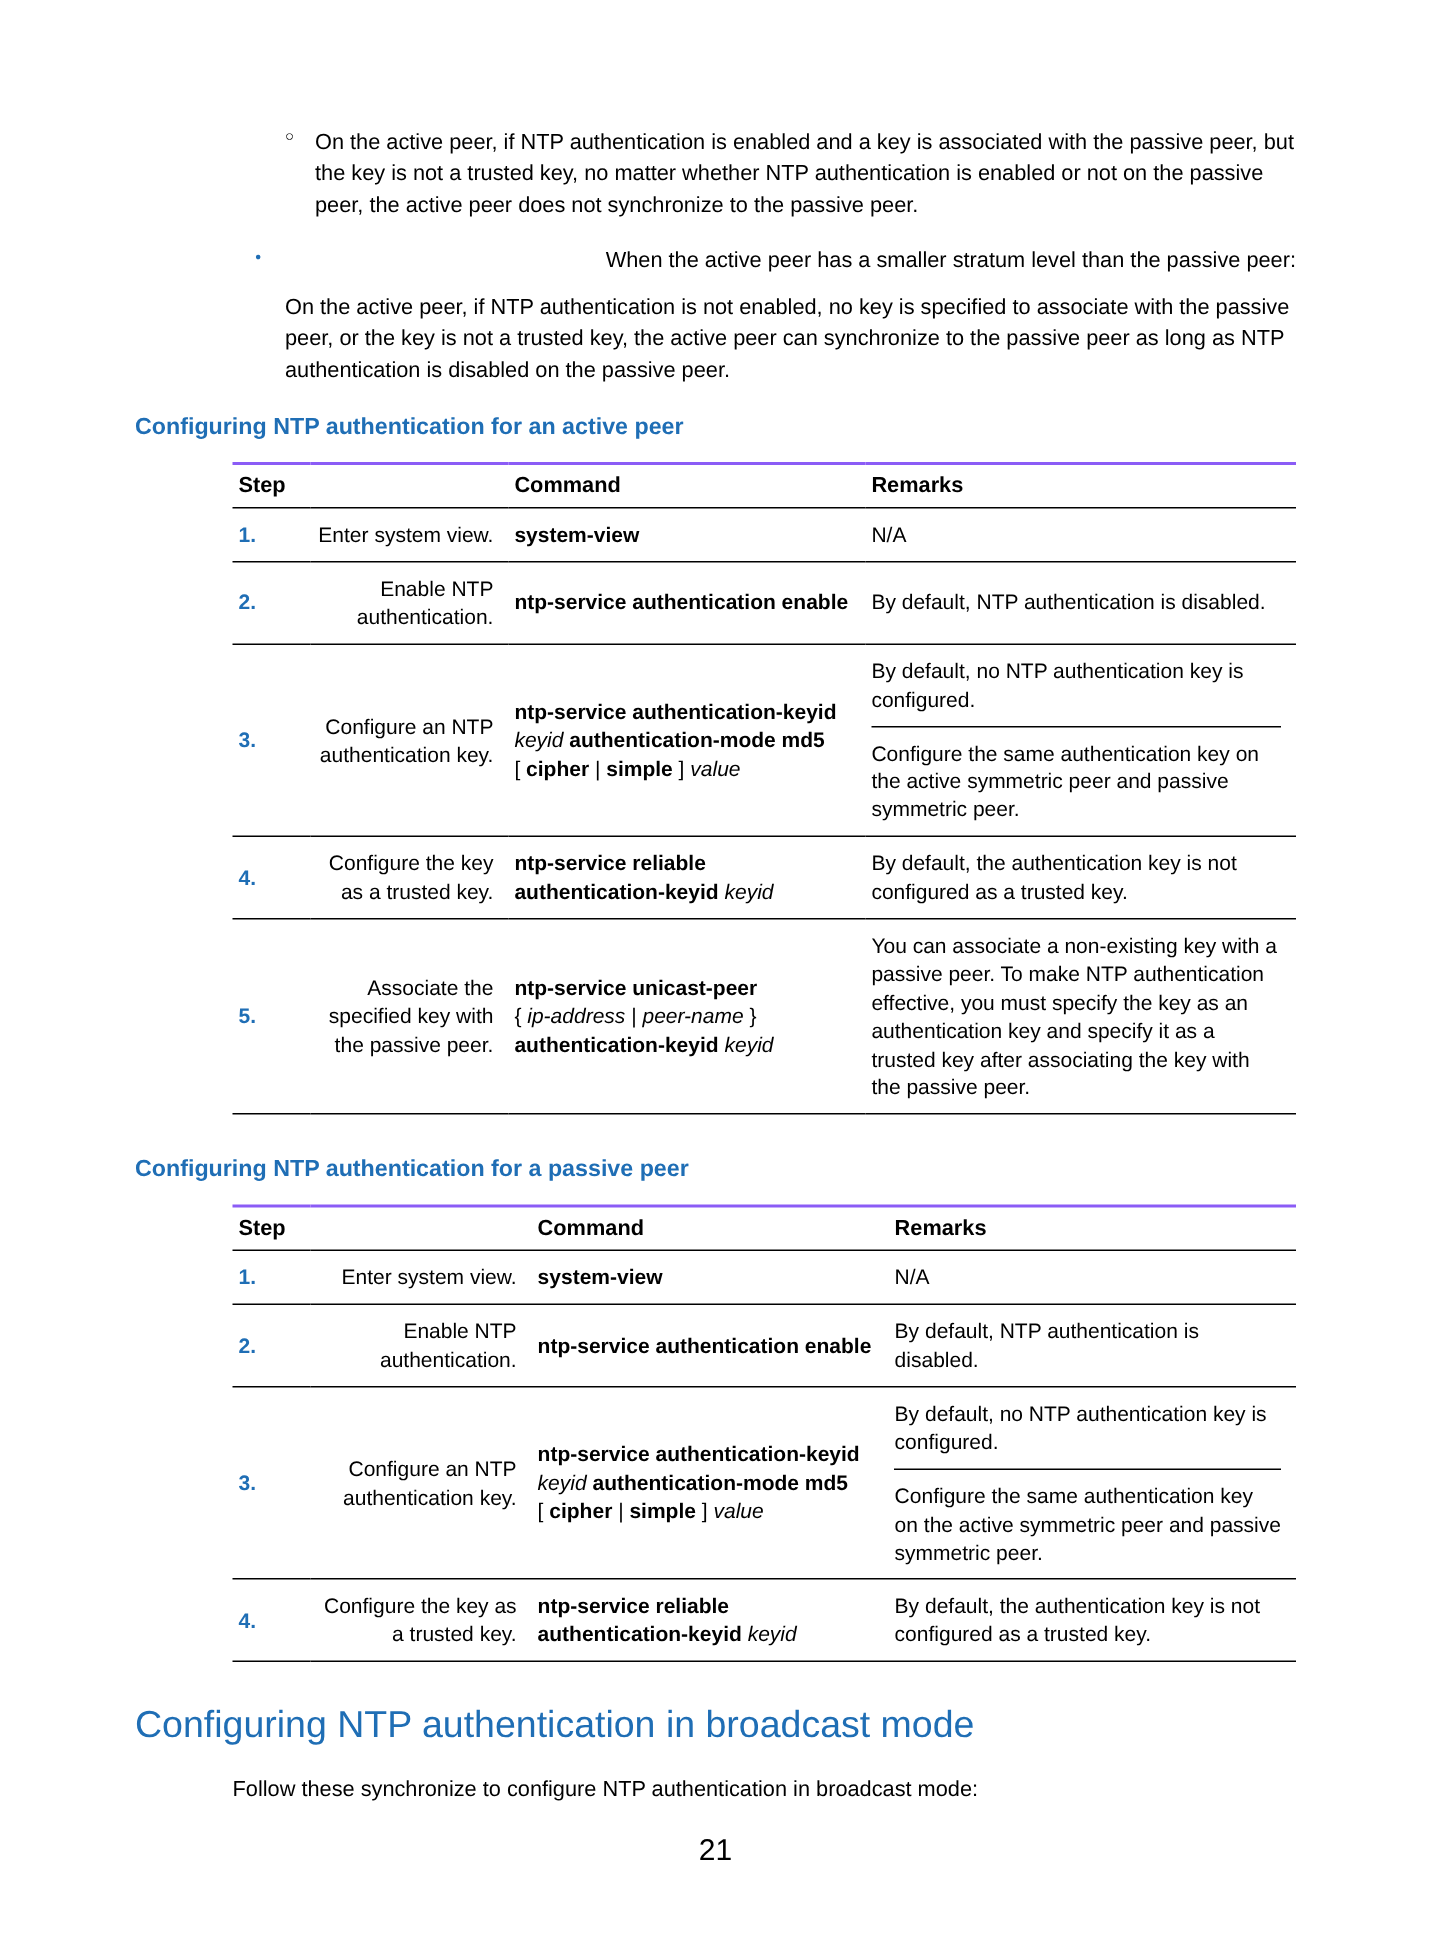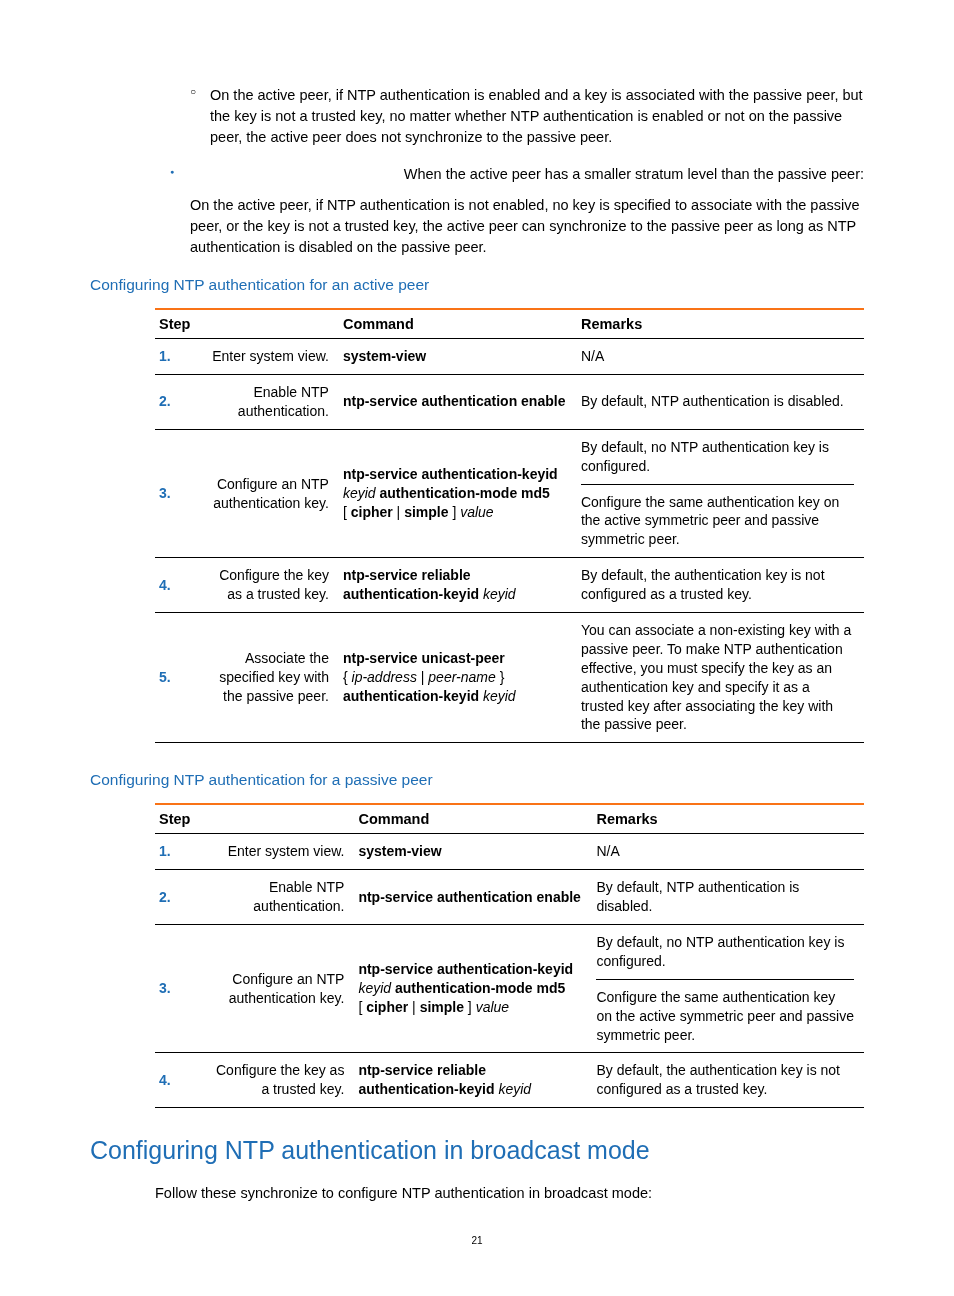"Configuring NTP authentication for an" .section-heading-blue { font-weight: normal -> bold }
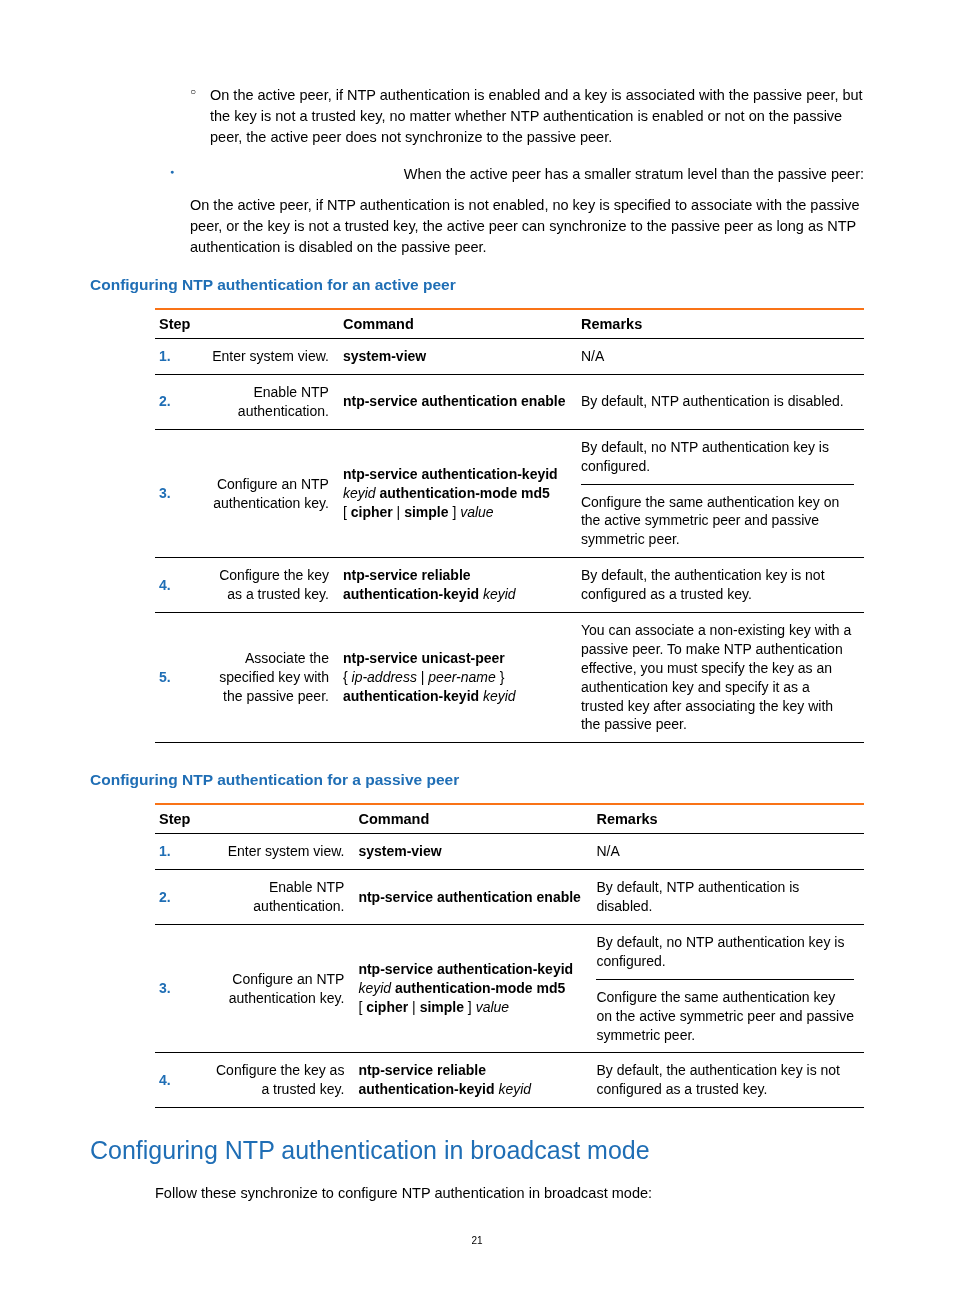"Step" .config-table thead tr { border-top: 2px solid #f97316 -> 2px solid #8b5cf6 }
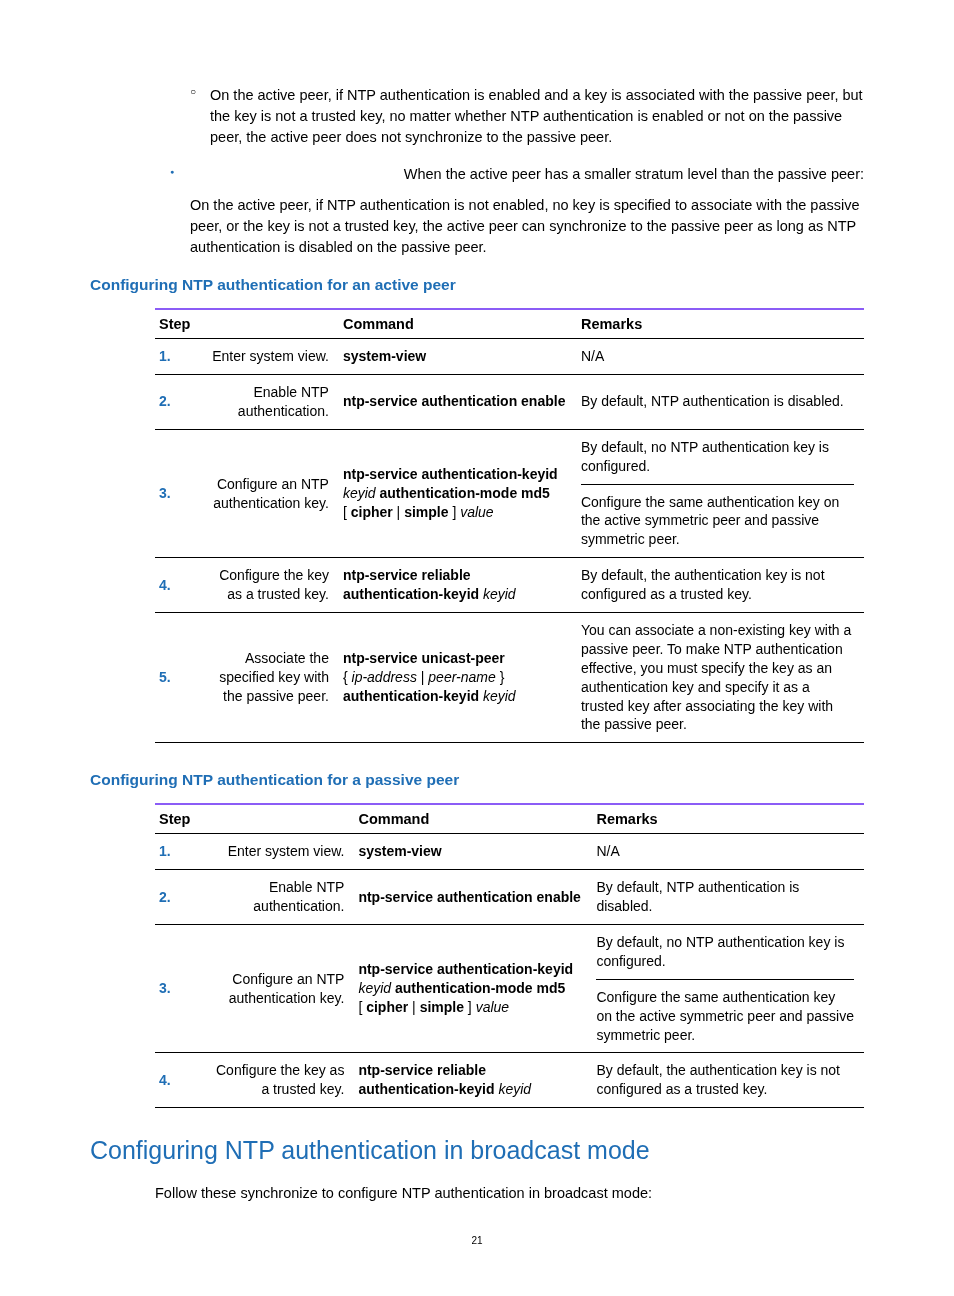"21" .pagenum { font-size: 10px -> 20px }
